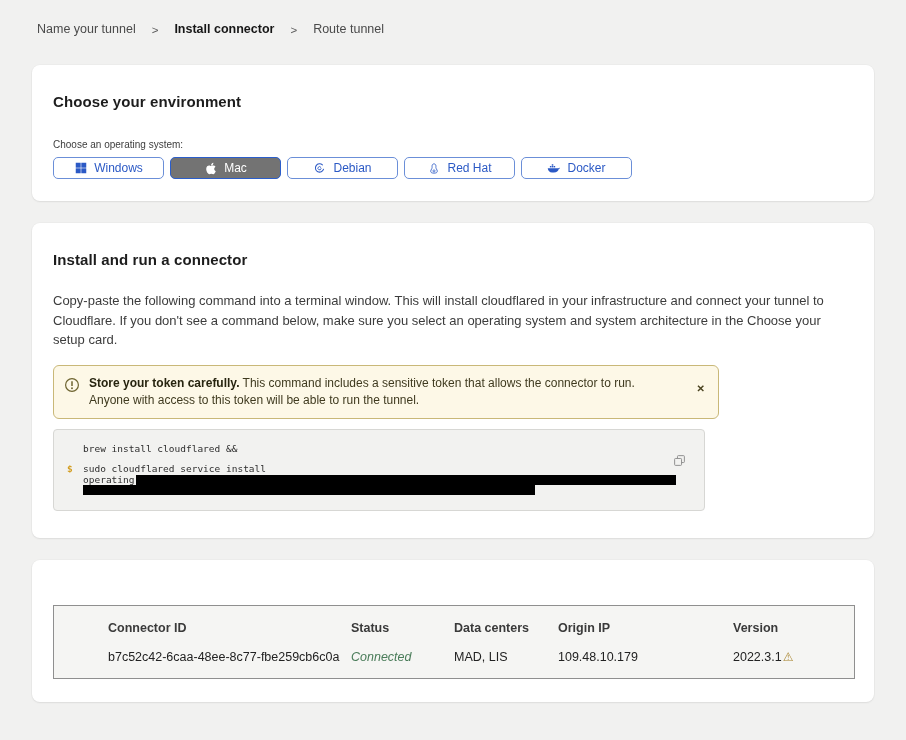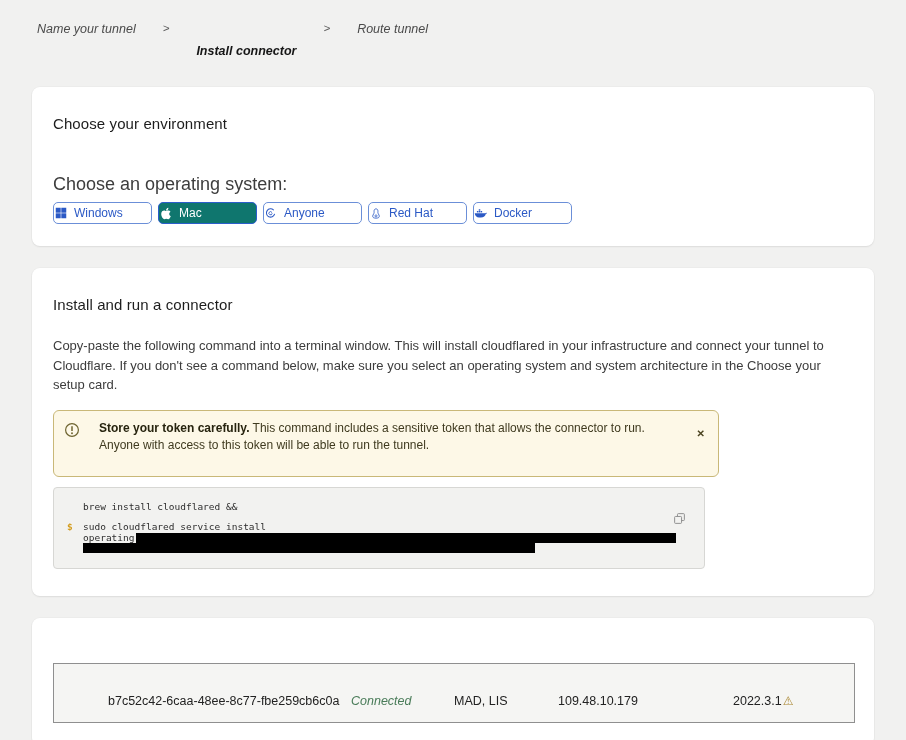"Name your tunnel" .breadcrumb { align-items: flex-start -> flex-end; font-style: italic -> none; gap: 27px -> 16px }
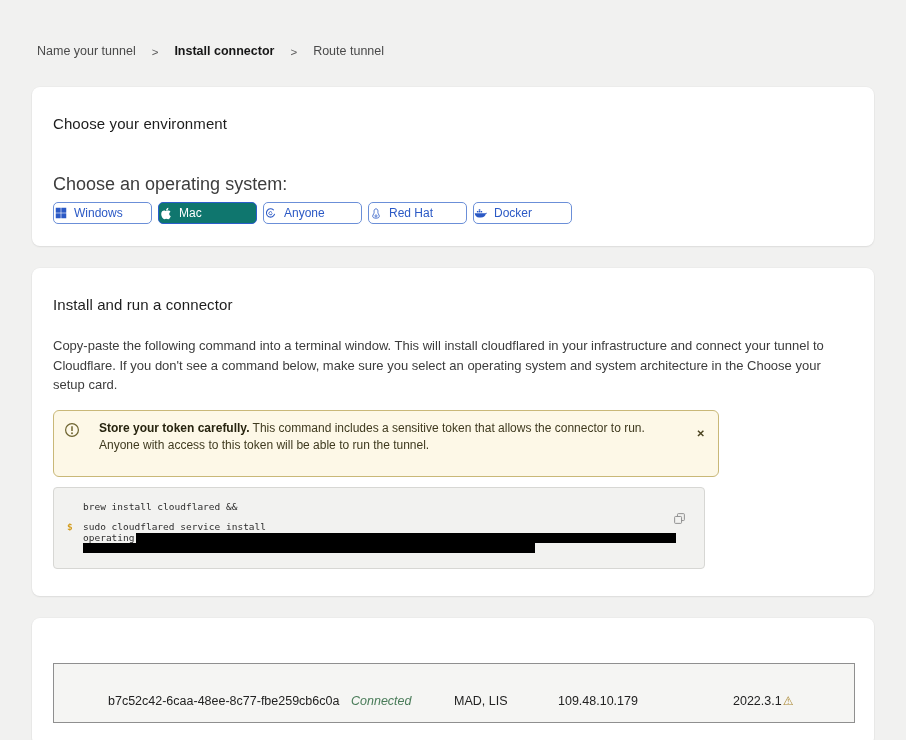"Install connector" .crumb.active { margin-top: 22px -> none }
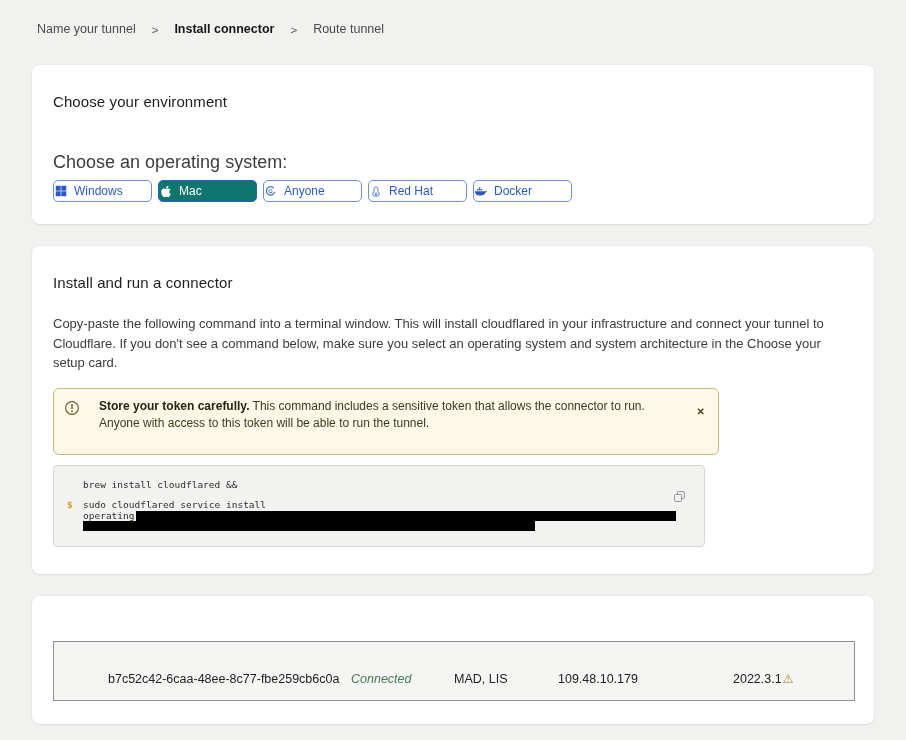"Choose your environment" .card h2 { font-weight: normal -> bold }
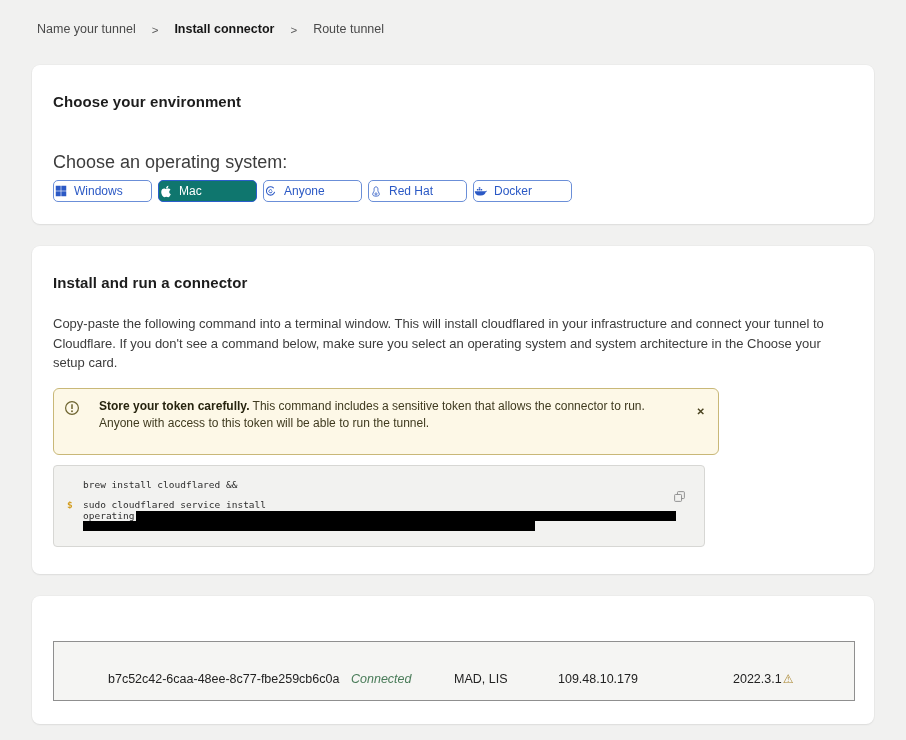"Choose an operating system:" .os-label { font-size: 18px -> 10px; margin-top: 42px -> 29px }
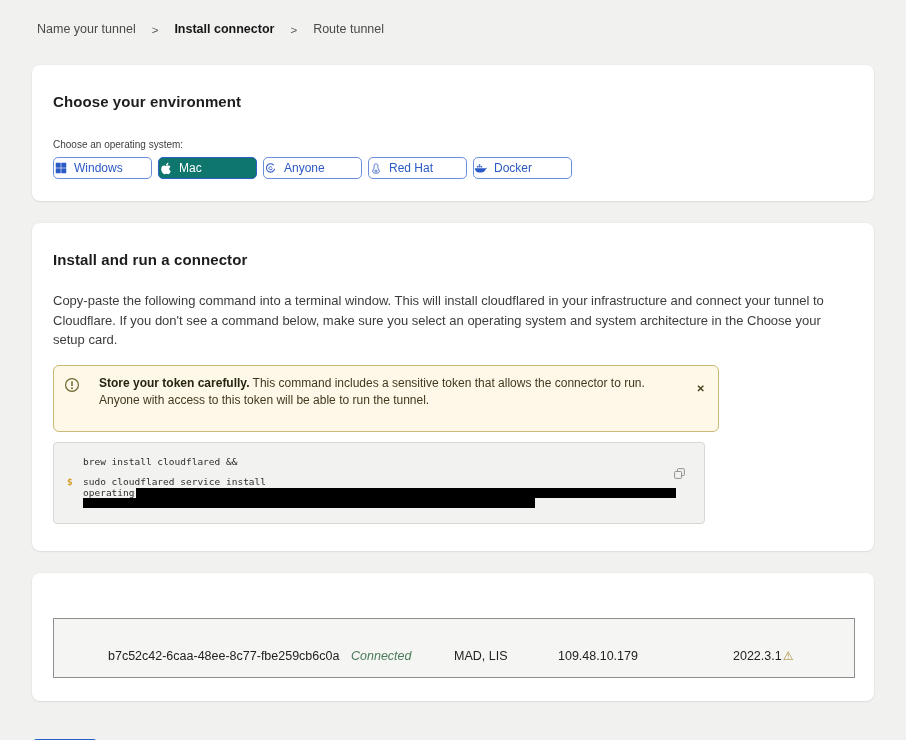"Windows" .os-btn { justify-content: none -> center; width: 99px -> 111px }
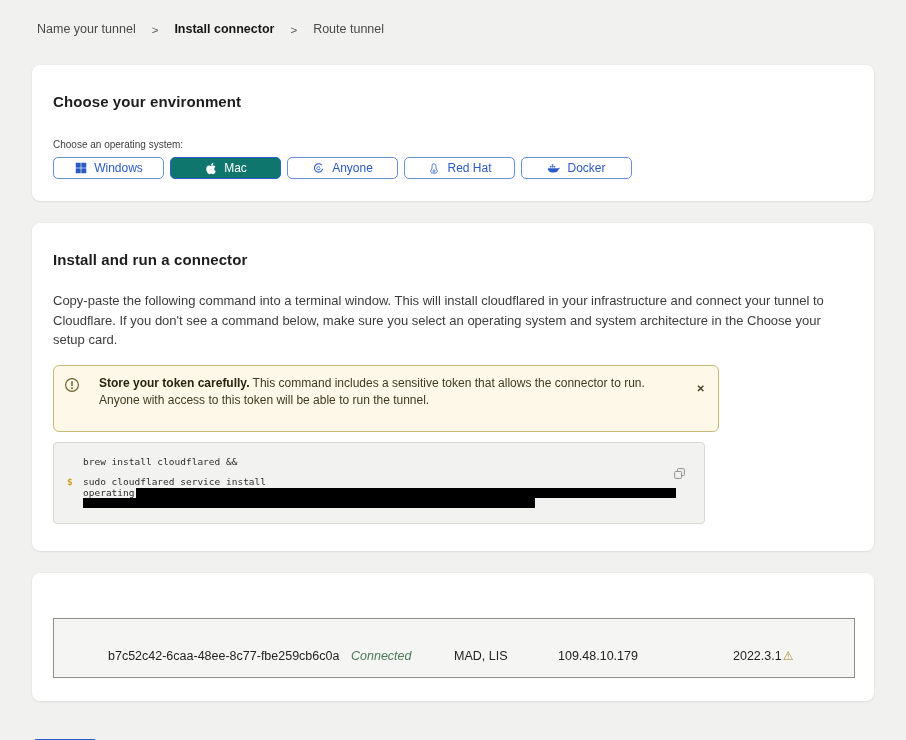"Mac" .os-btn.selected { background: #0f766e -> #737373 }
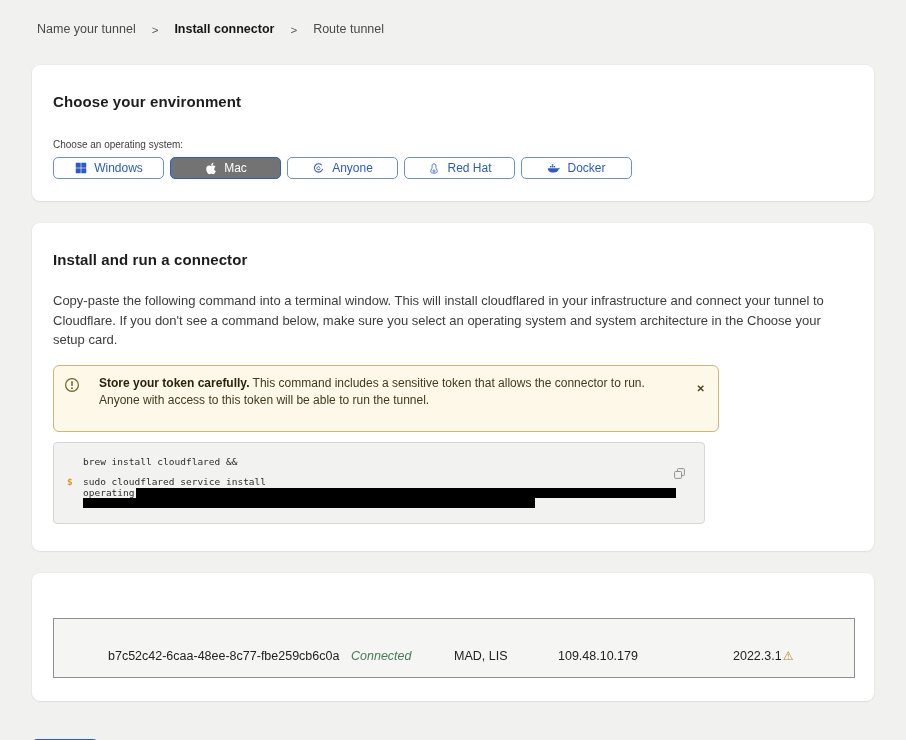"Anyone" span { text: Anyone -> Debian }
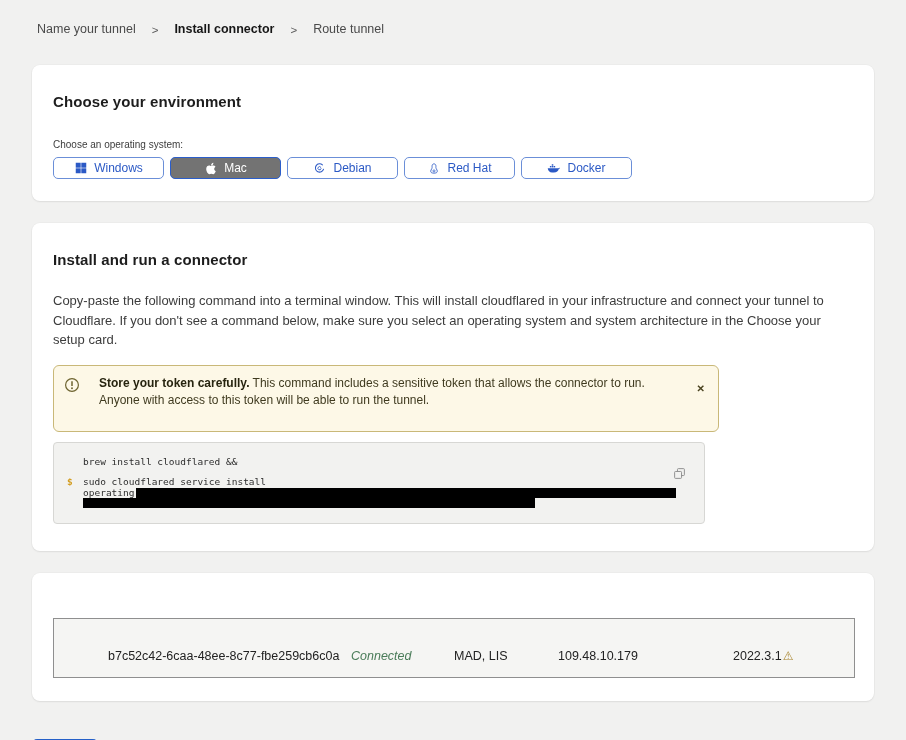"Store your token carefully. This" .alert { gap: 19px -> 9px; padding: 9px 40px 22px 10px -> 9px 40px 9px 10px }
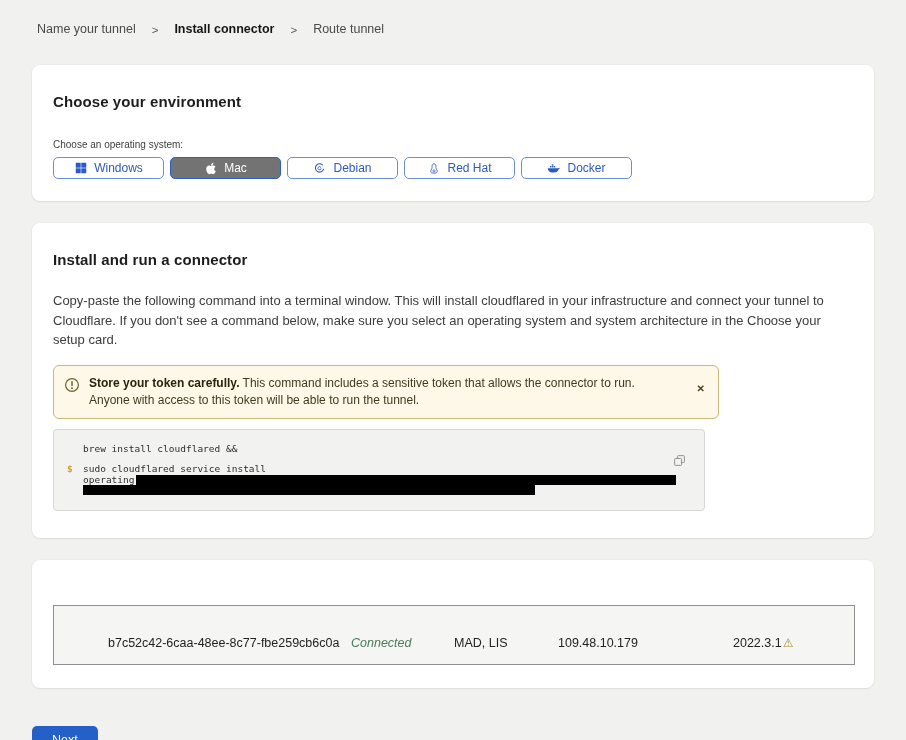"Connector ID" div.t-row { html: none -> <div> <span>Connector ID</span> <span>Status</span> <span>Data centers</span> <span>Origin IP</span> <span>Version</span> </div> }
